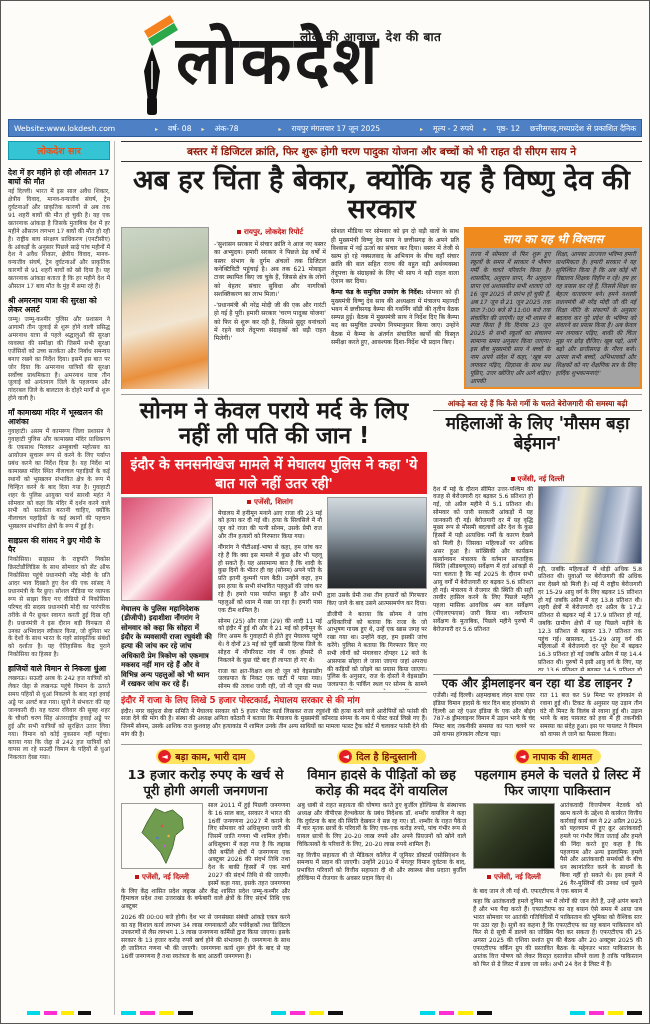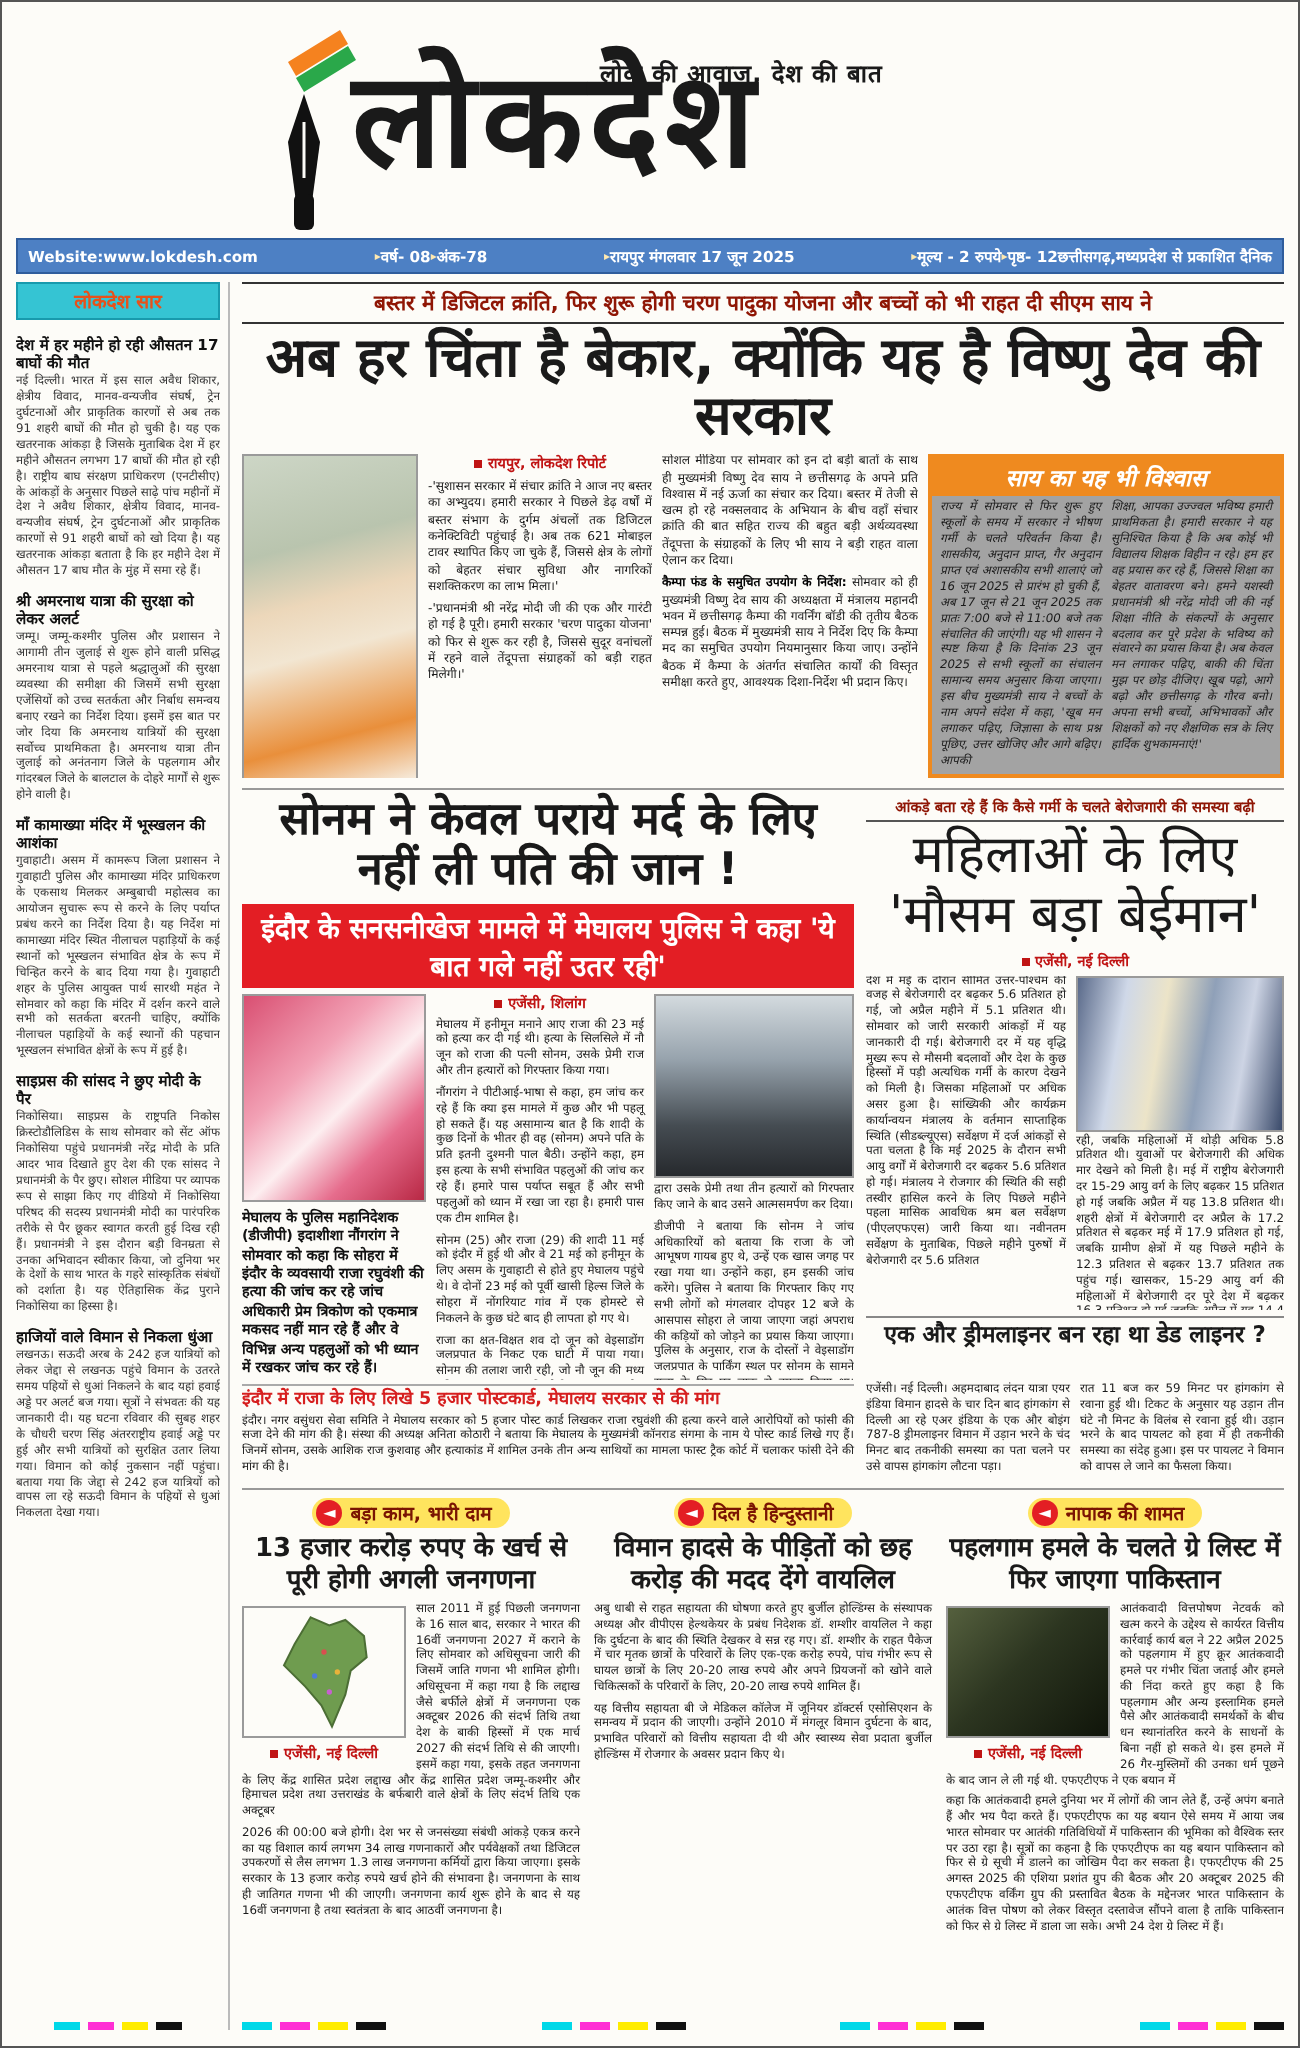"Website:www.lokdesh.com" .infobar { font-weight: 700 -> 400; gap: 0 -> 10px }
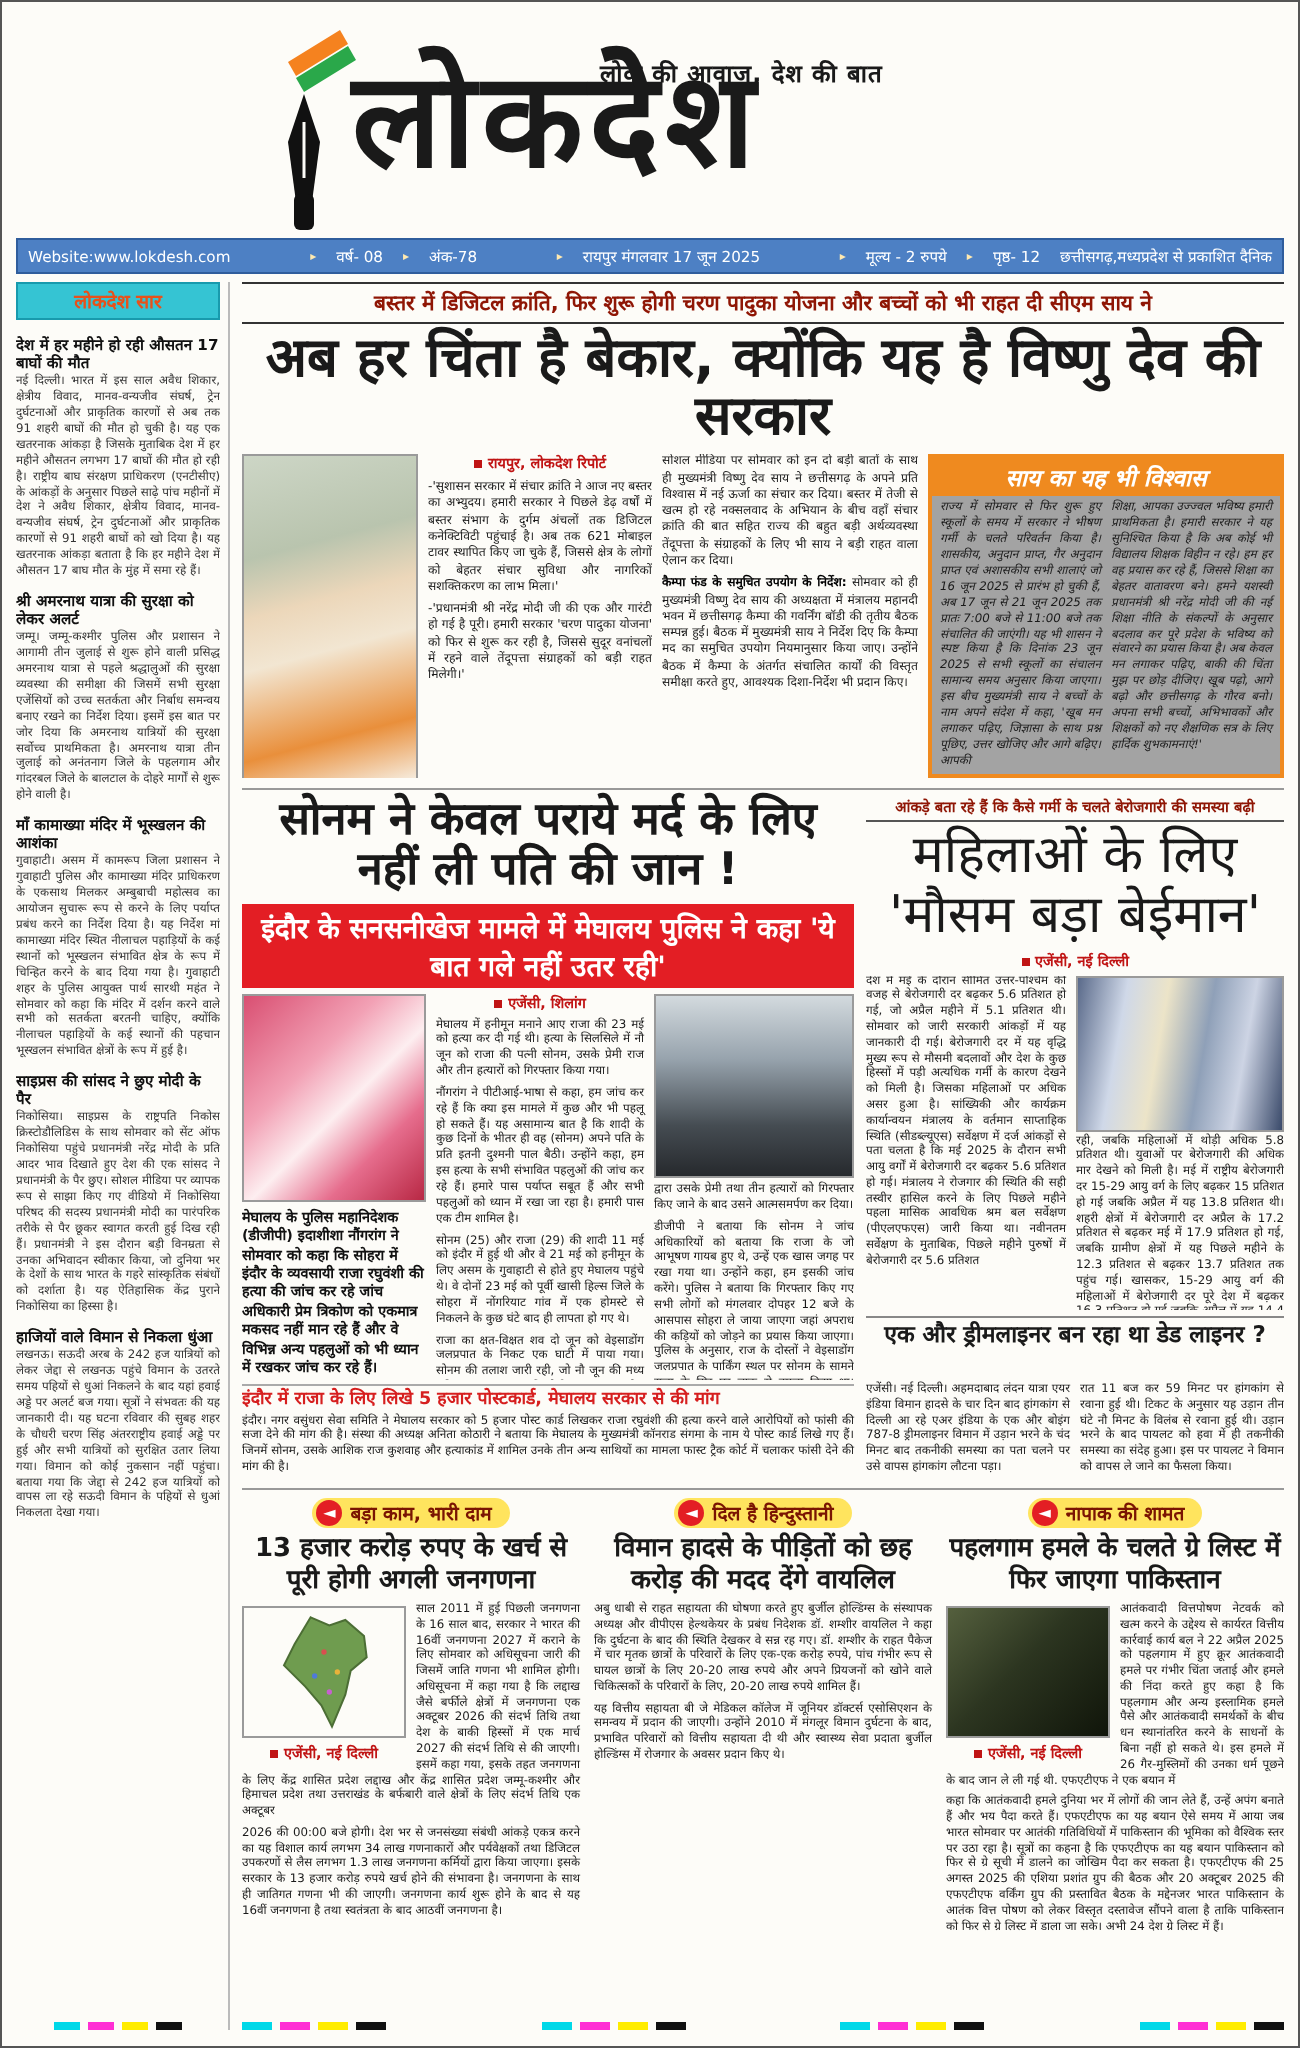"महिलाओं के लिए 'मौसम बड़ा" .weather-headline { font-size: 26px -> 17px; font-weight: 400 -> 700; margin: 3px 0 2px -> 3px 0 20px }
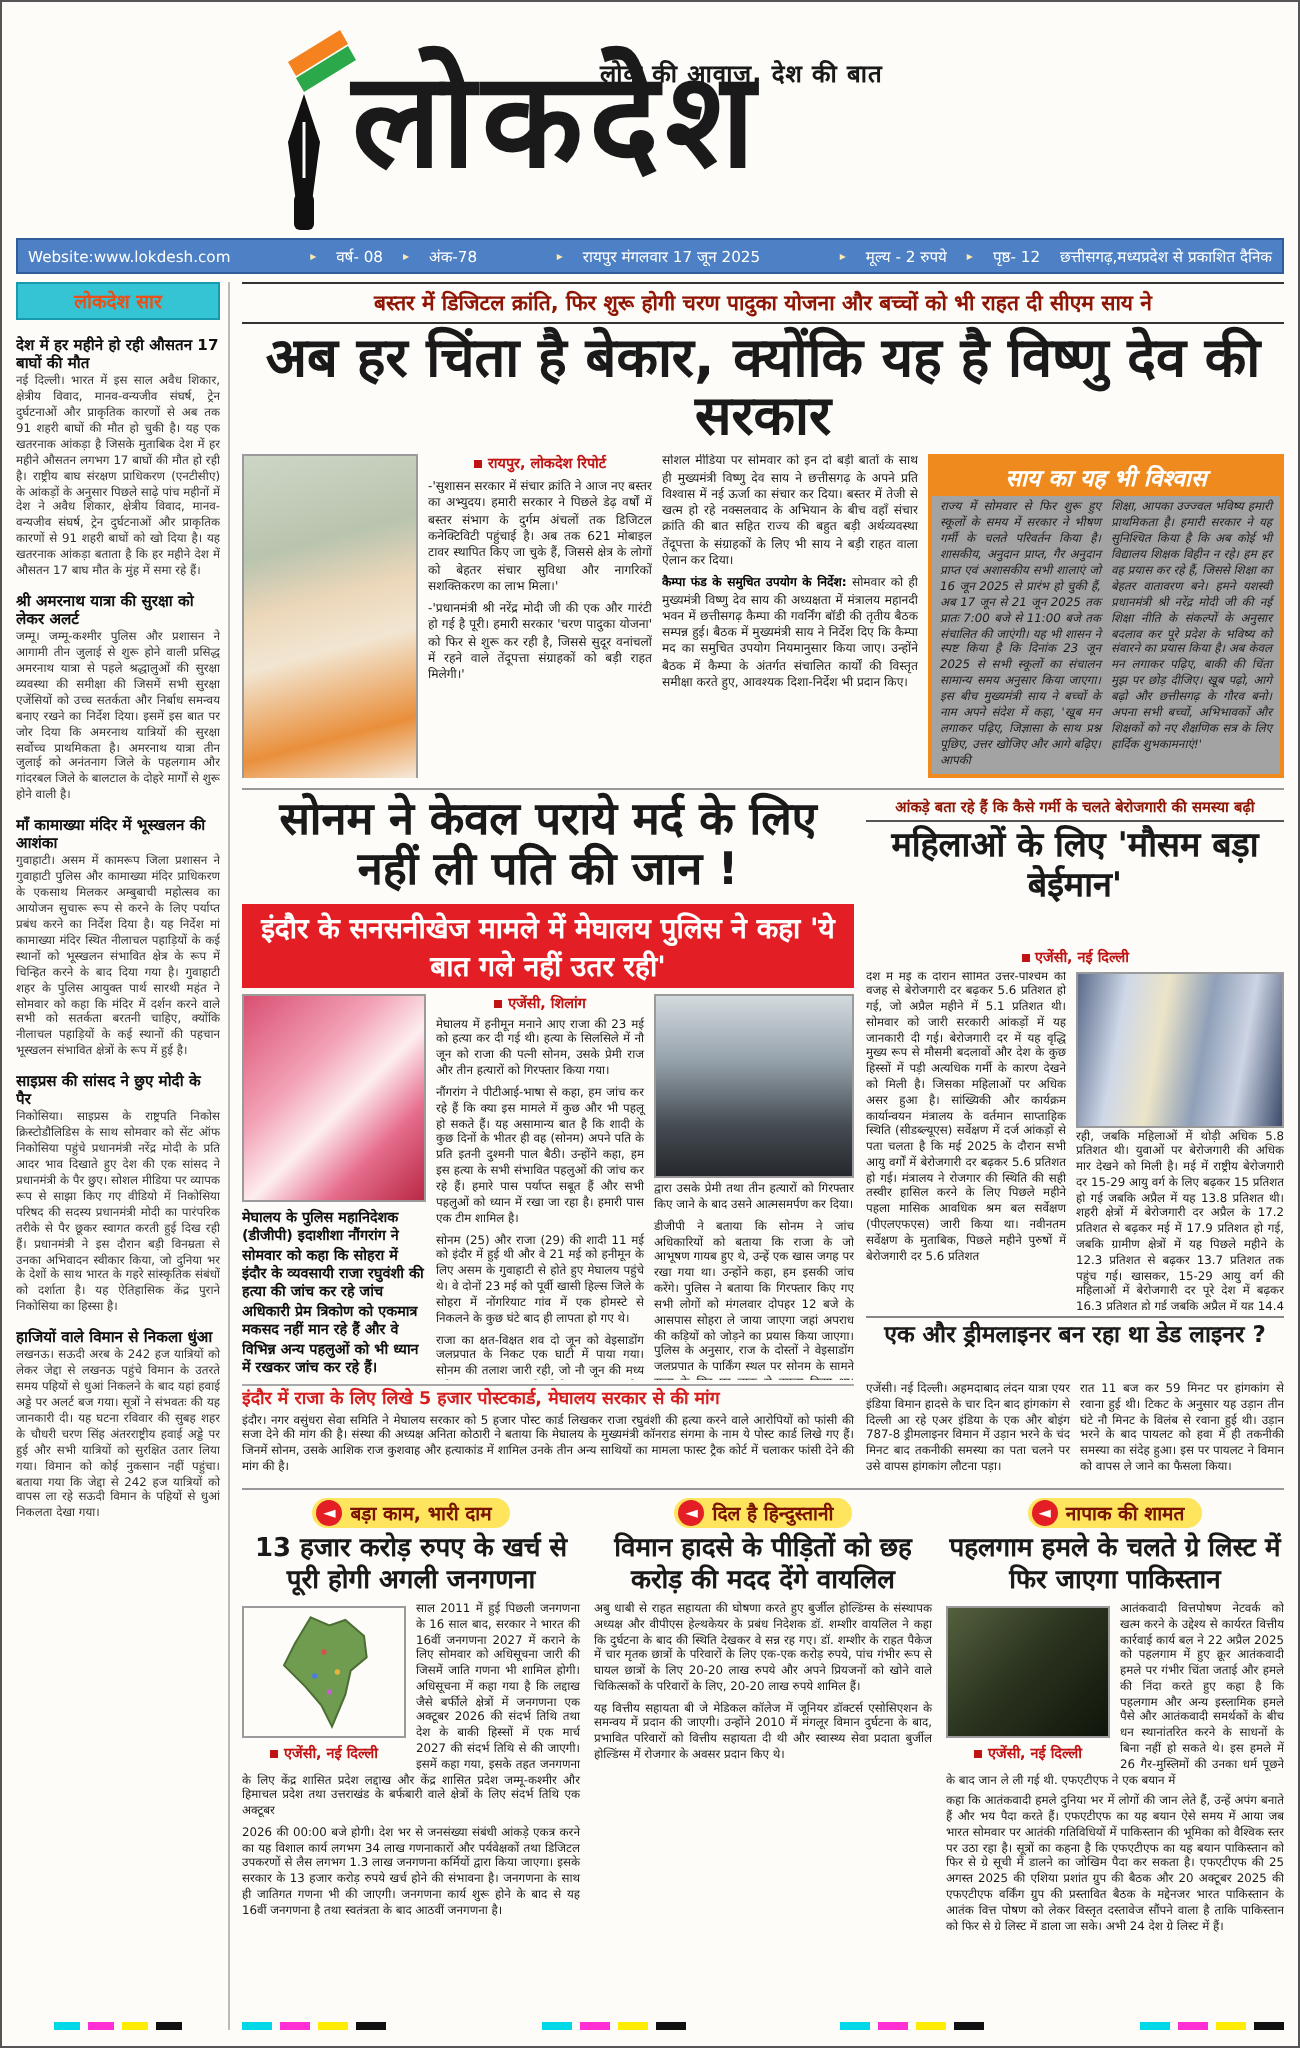"एक और ड्रीमलाइनर बन रहा" .dream h3 { margin: 0 0 18px -> 0 0 2px }
